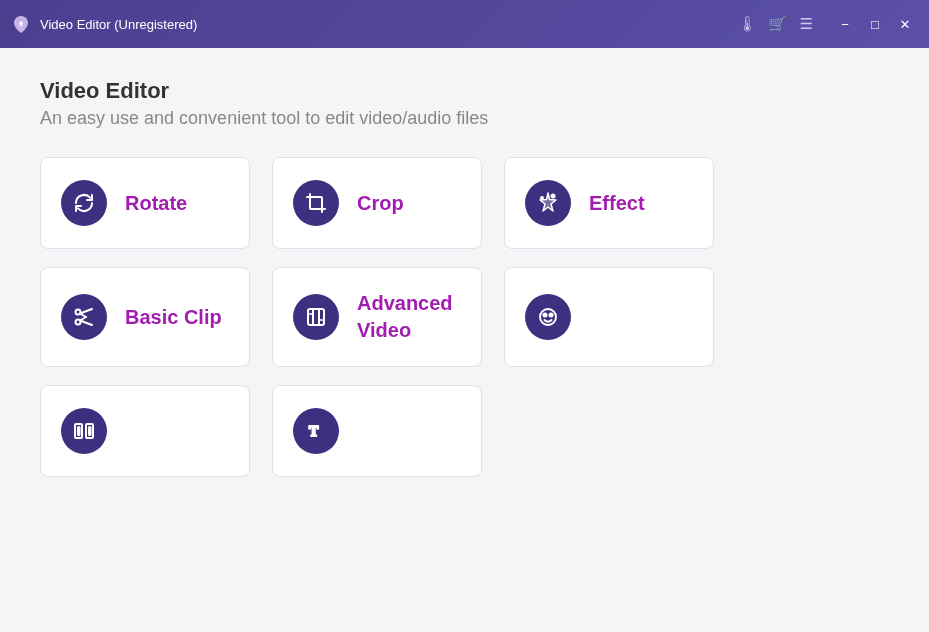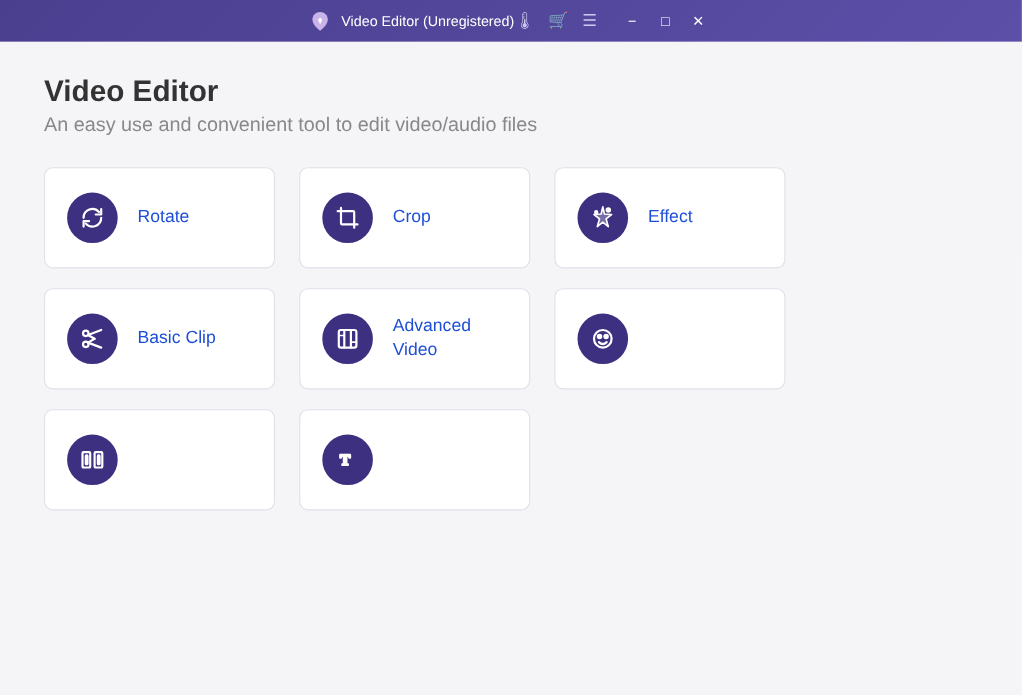"Video Editor (Unregistered)" .titlebar { height: 38px -> 48px; justify-content: center -> space-between }
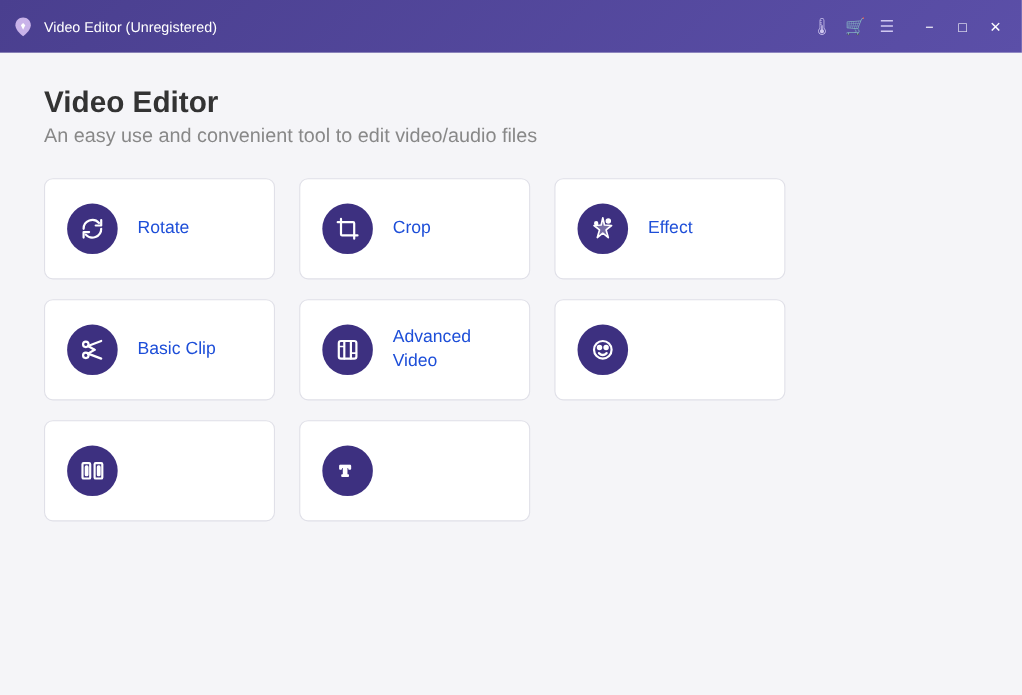"Video Editor" .page-title { font-size: 27px -> 22px }
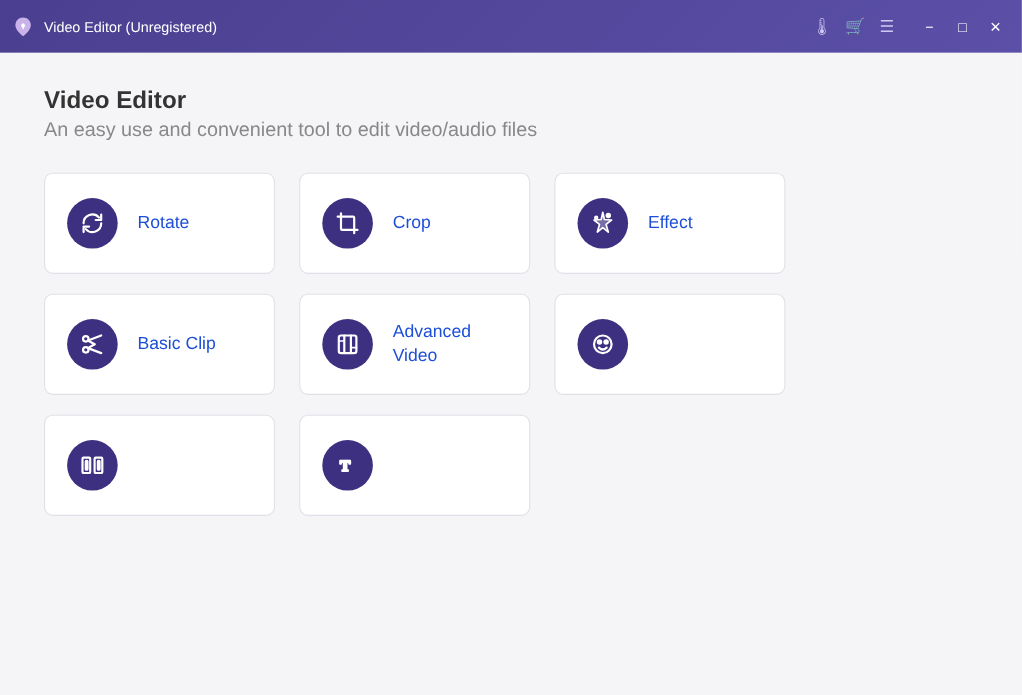"Rotate" .card-label { color: #1d4ed8 -> #a21caf; font-size: 16px -> 20px; font-weight: 400 -> 700 }
